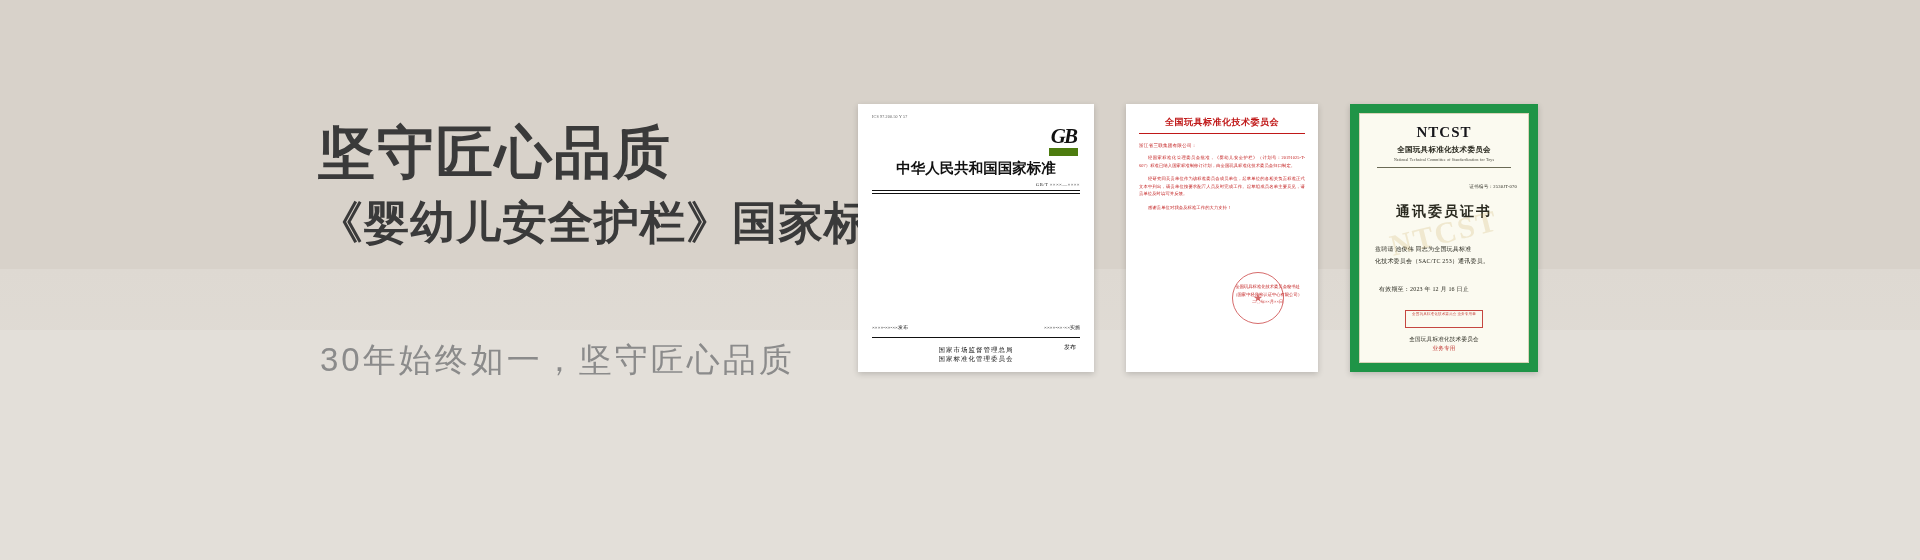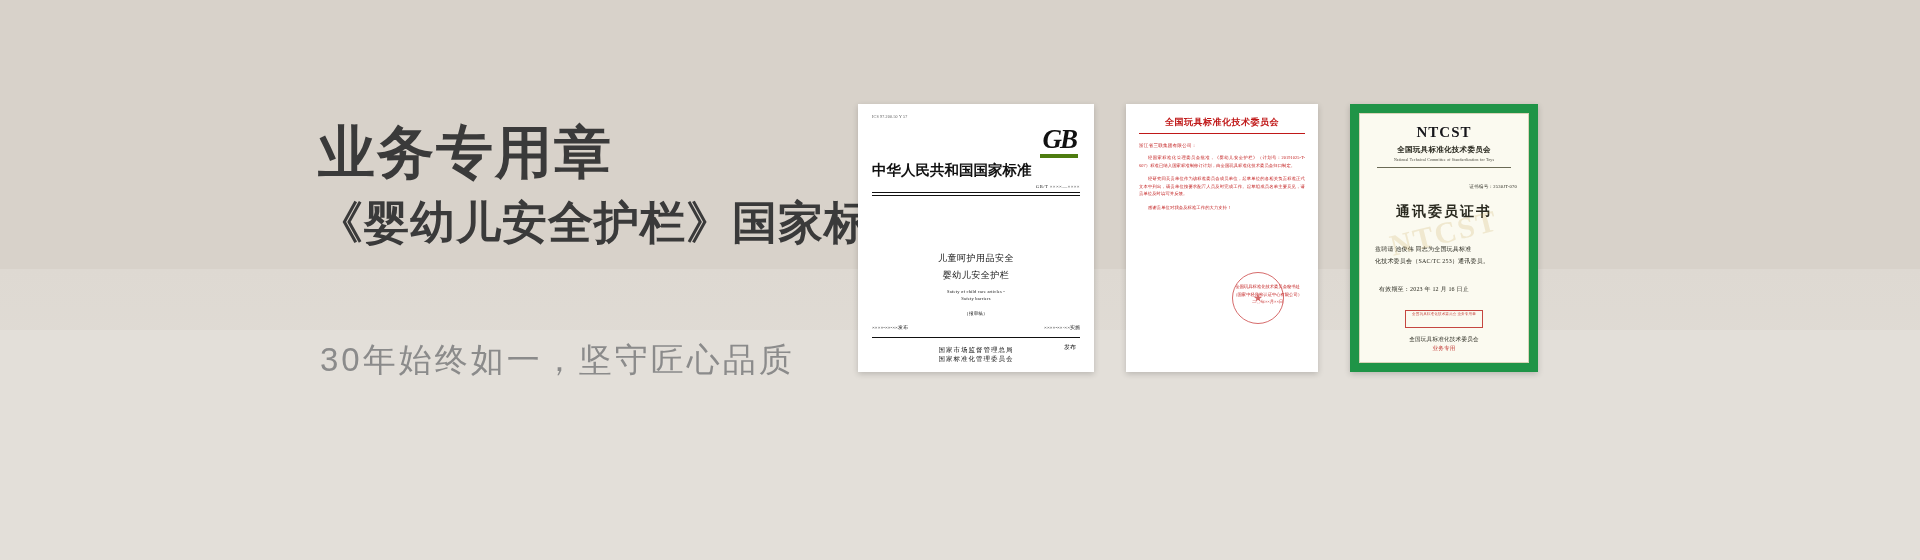"业务专用章" div.headline-main { text: 业务专用章 -> 坚守匠心品质 }
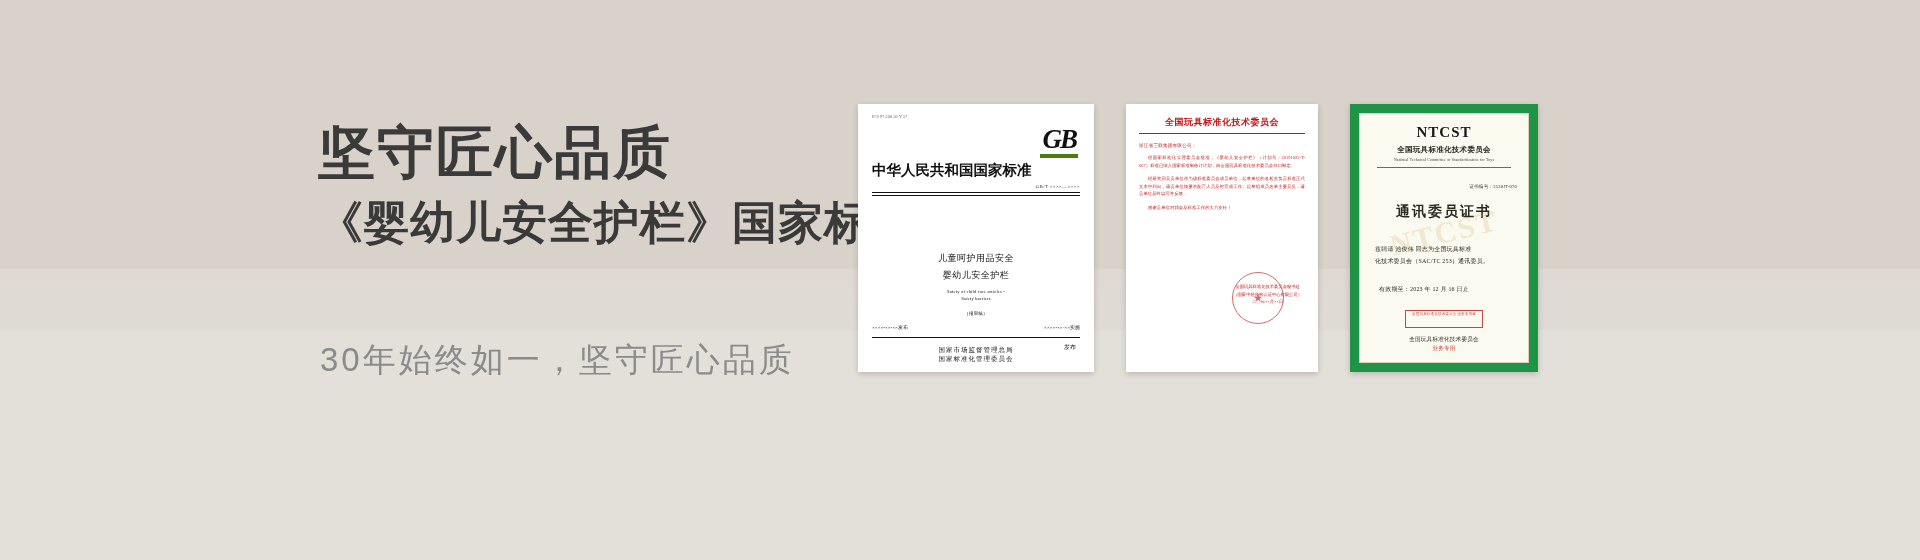"GB" .gb-logo { border-bottom: 4px solid #4d7c0f -> 8px solid #4d7c0f; font-size: 27px -> 21px }
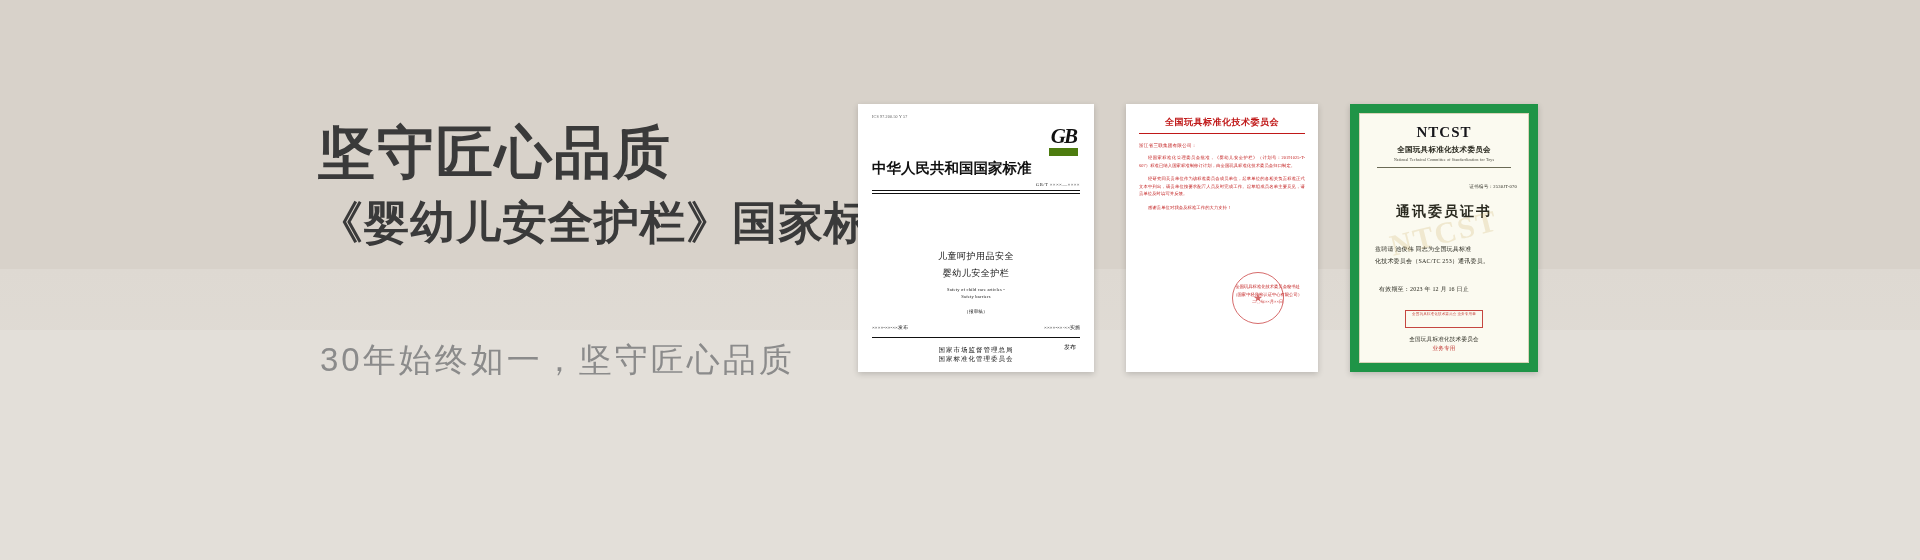"中华人民共和国国家标准" .gb-title { text-align: left -> center }
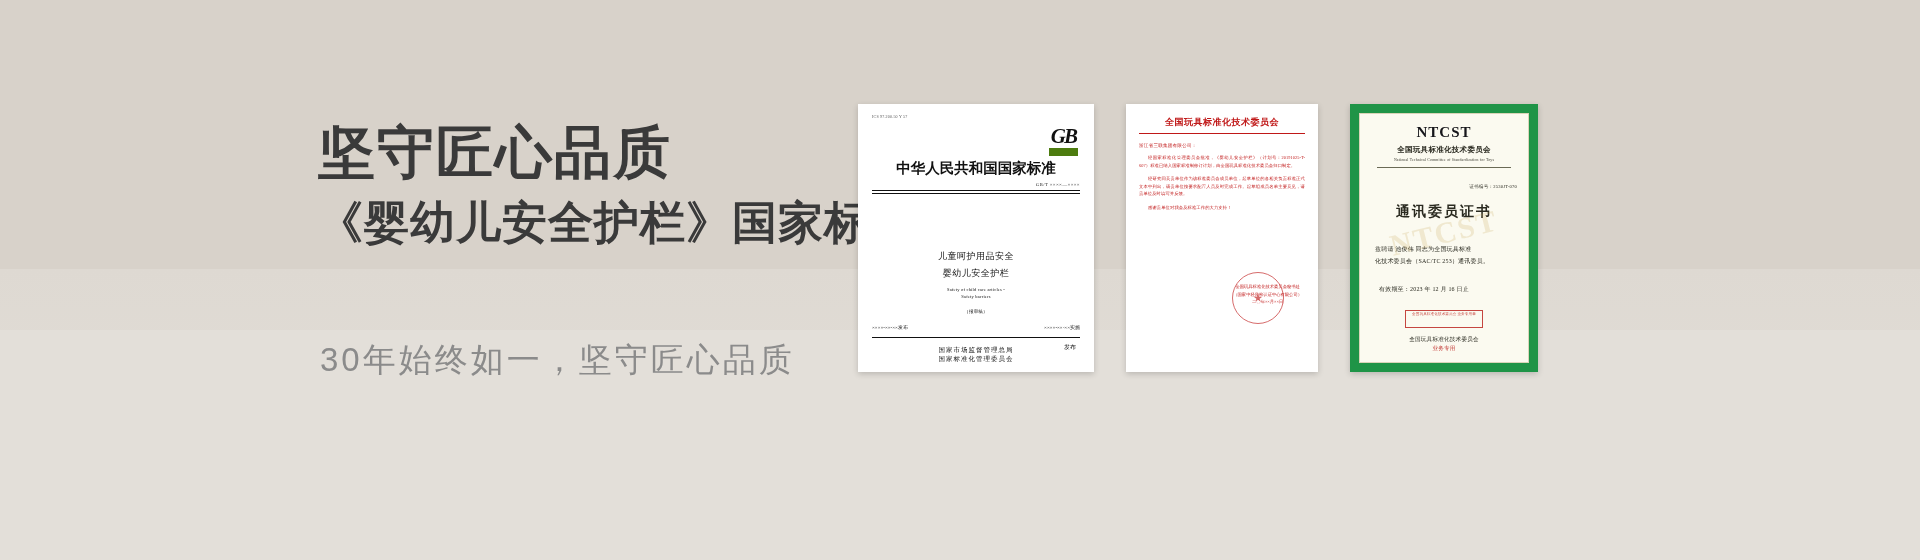"儿童呵护用品安全" div.gb-center { html: <div> <div>儿童呵护用品安全</div> <div>婴幼儿安全护栏</div> <div>Safety of child care articles -</div> <div>Safety barriers</div> <div>（报审稿）</div> </div> -> none }
